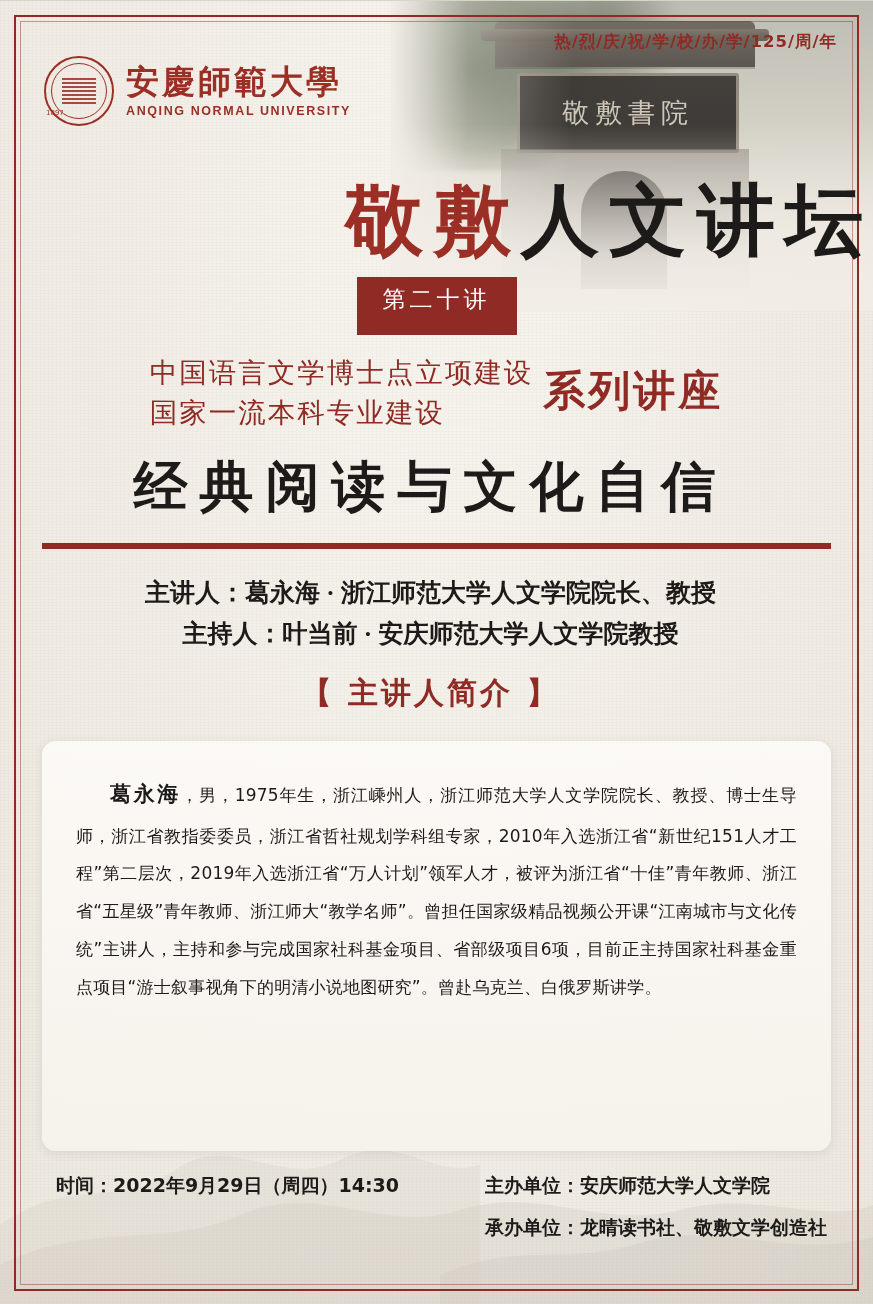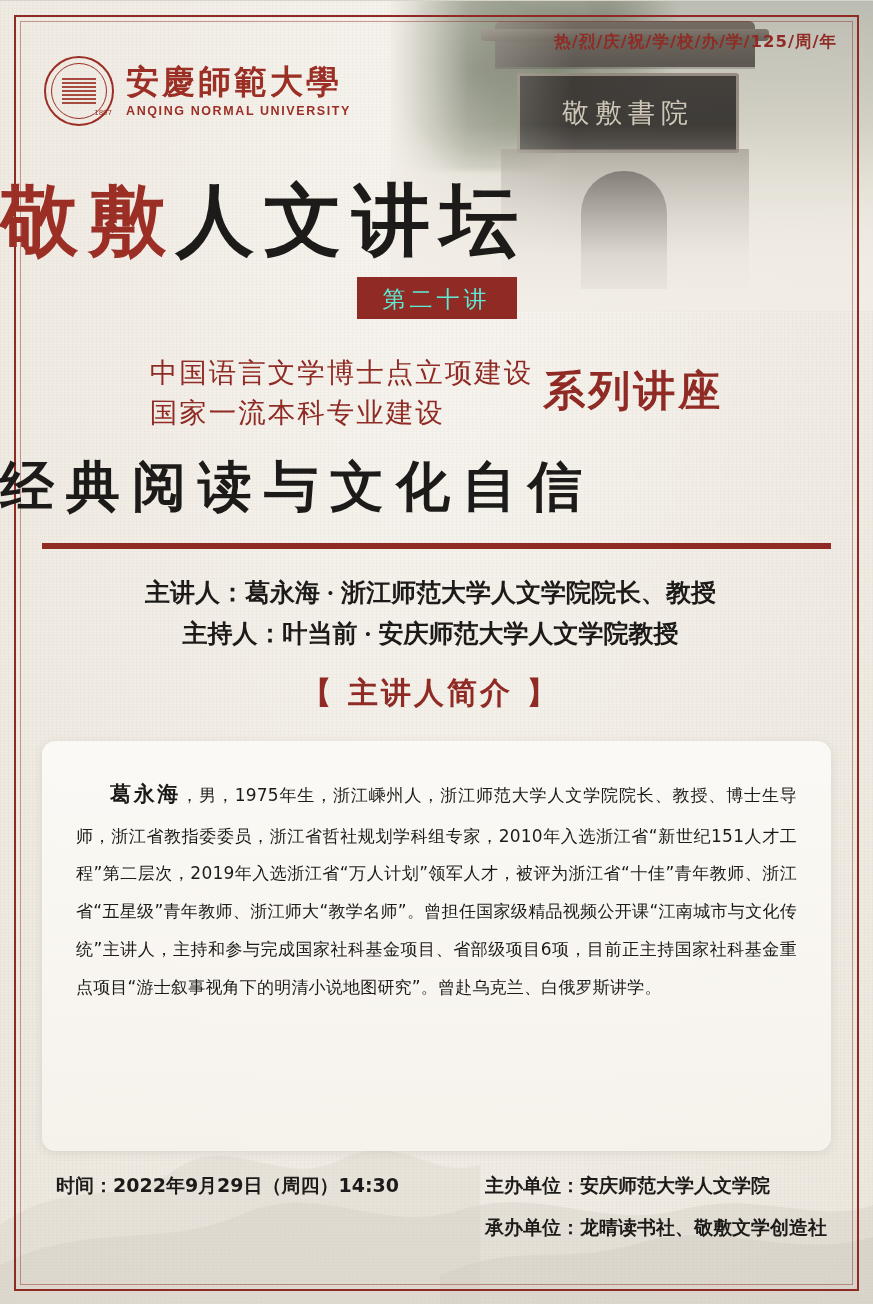"1897" .seal .seal-year { text-align: right -> left }
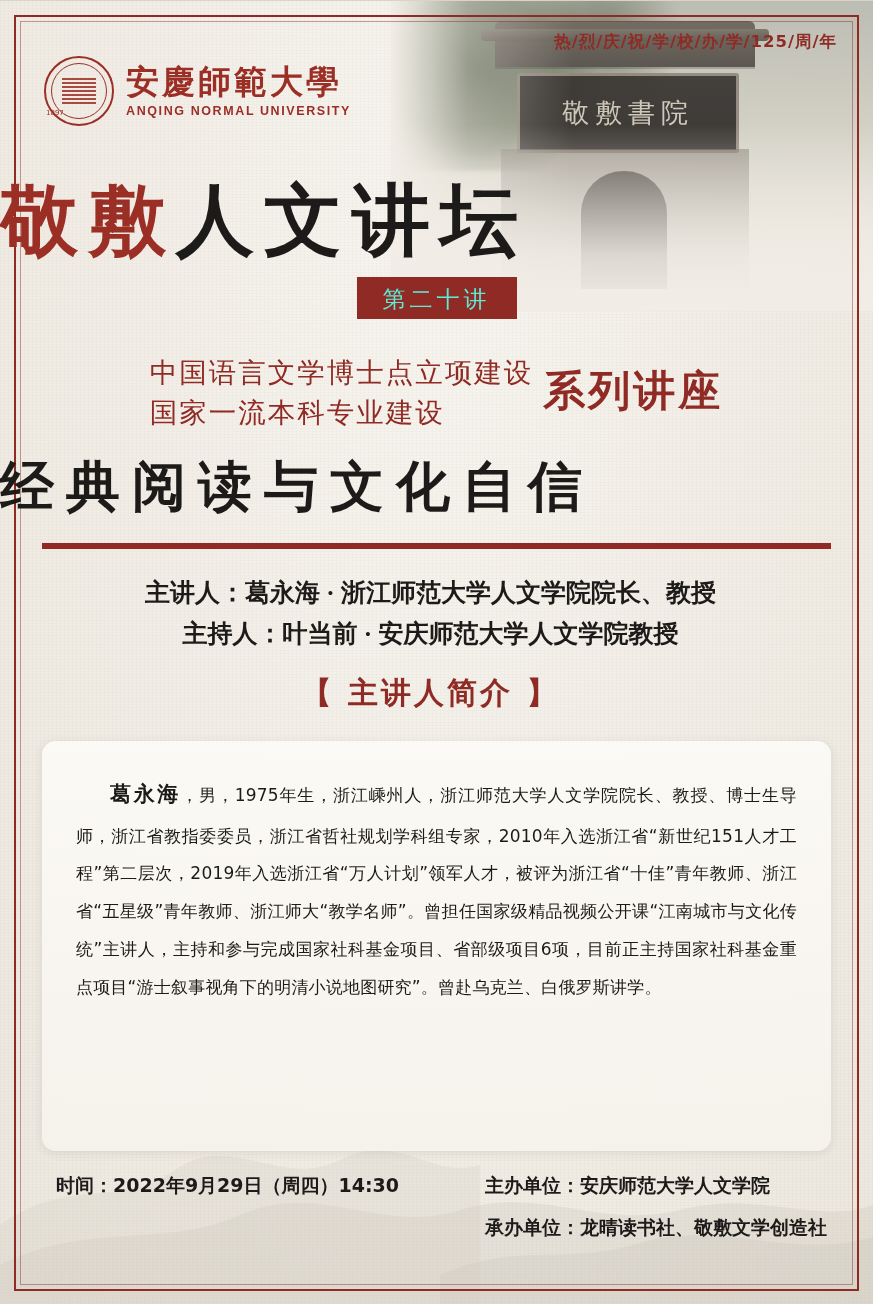"敬敷人文讲坛" .big-title { text-align: left -> right }
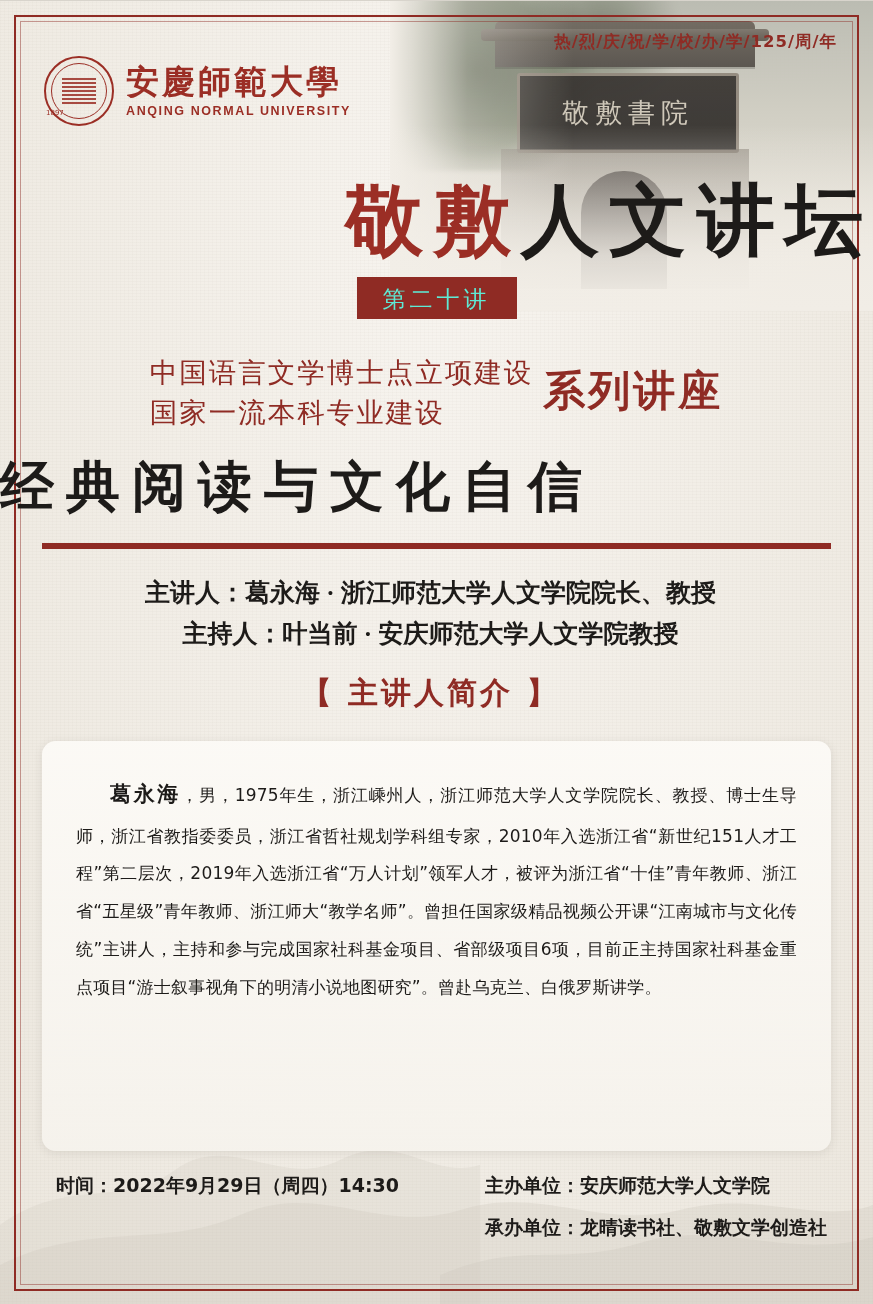"第二十讲" .chapter-badge { color: #5eead4 -> #ffffff; padding: 7px 26px 4px -> 7px 26px 20px }
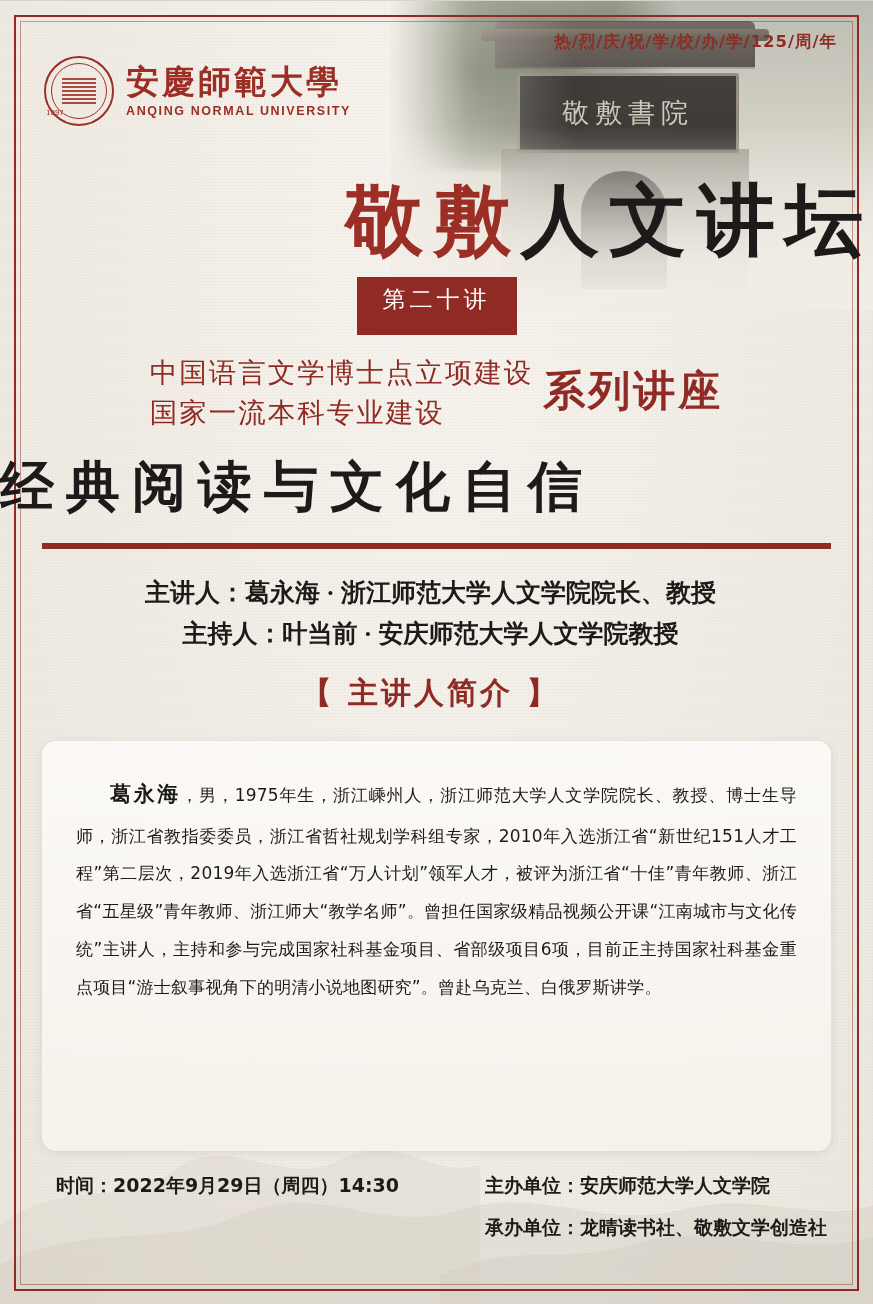"经典阅读与文化自信" .lecture-title { text-align: left -> center }
